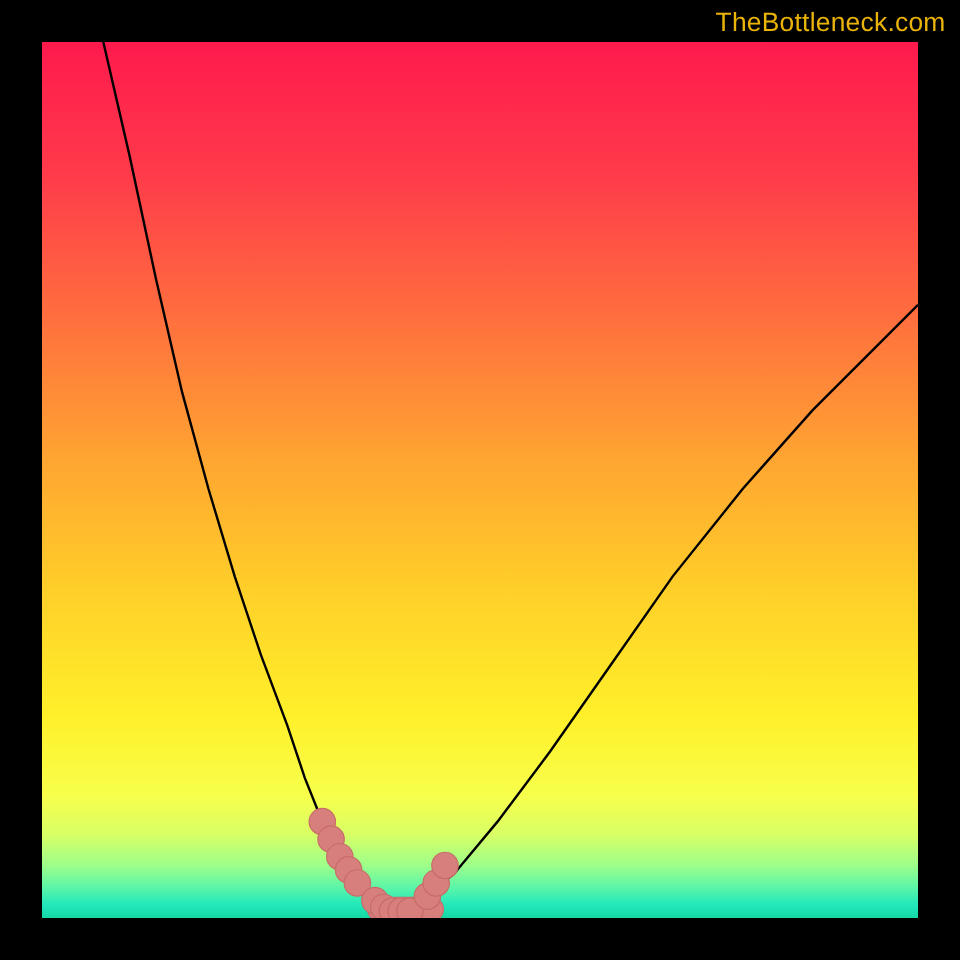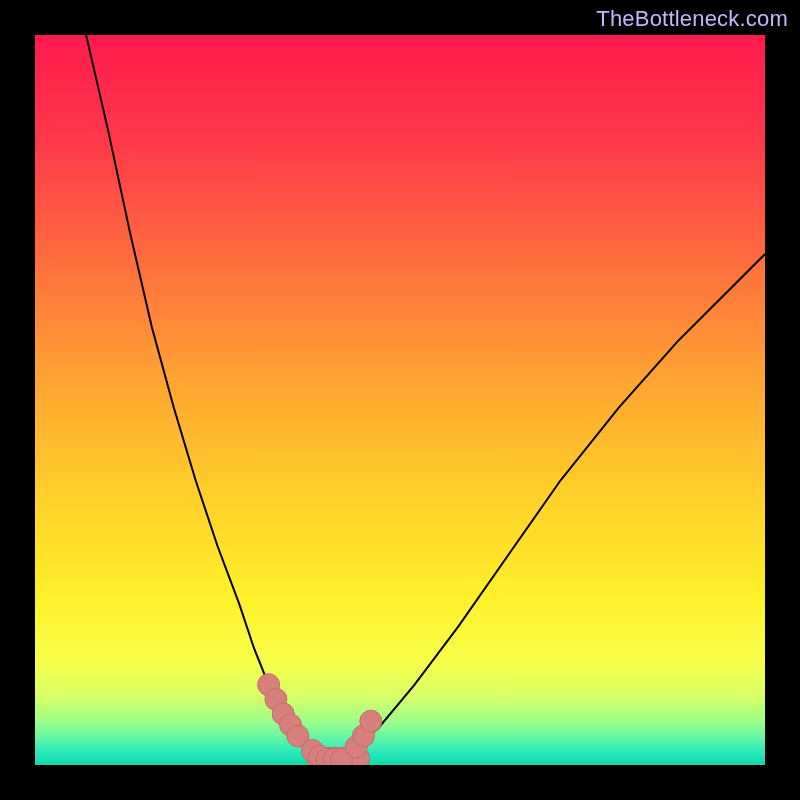"TheBottleneck.com" .watermark { color: #c4b5fd -> #eab308 }
